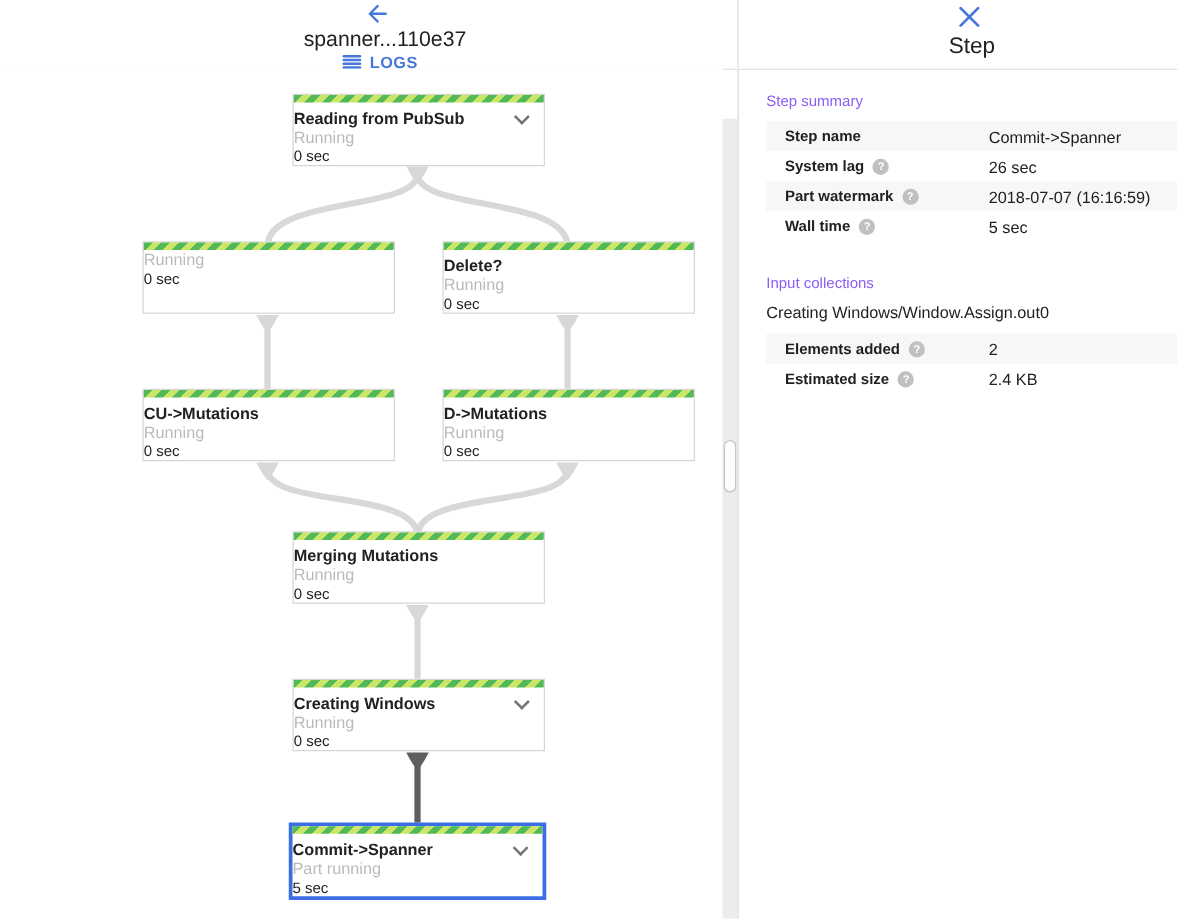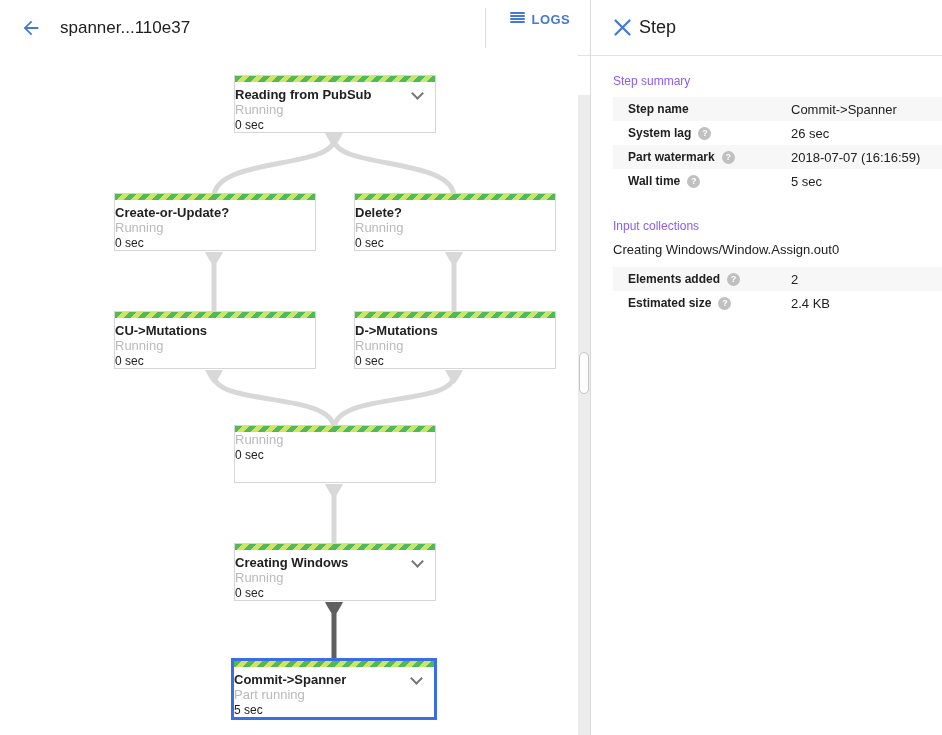"spanner...110e37" .topbar { flex-direction: none -> column }
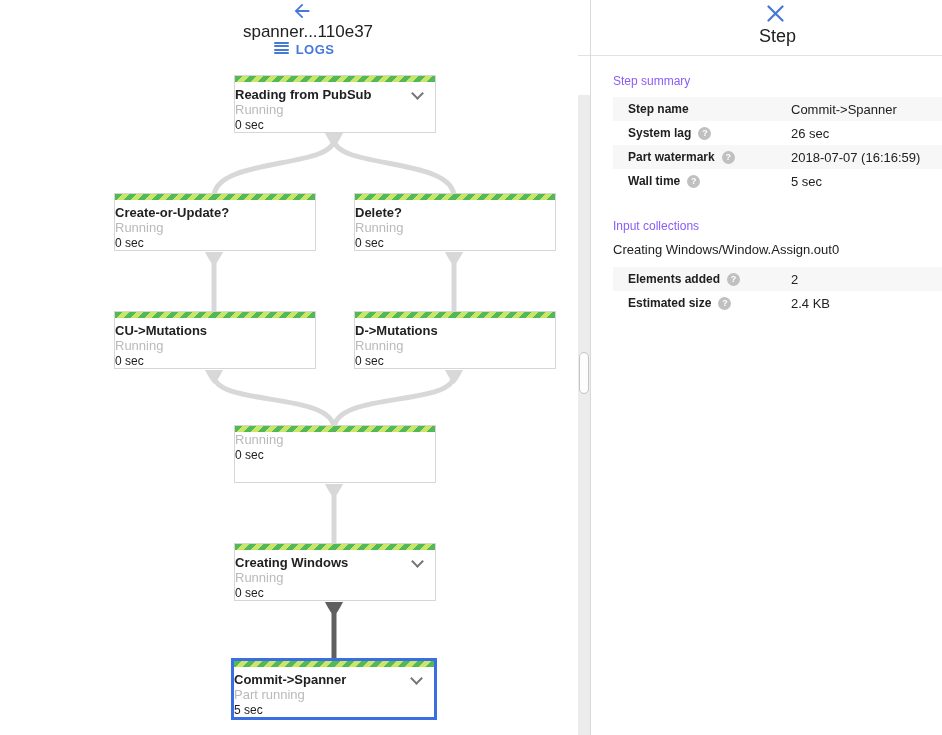"LOGS" .logs-btn { align-items: flex-start -> center }
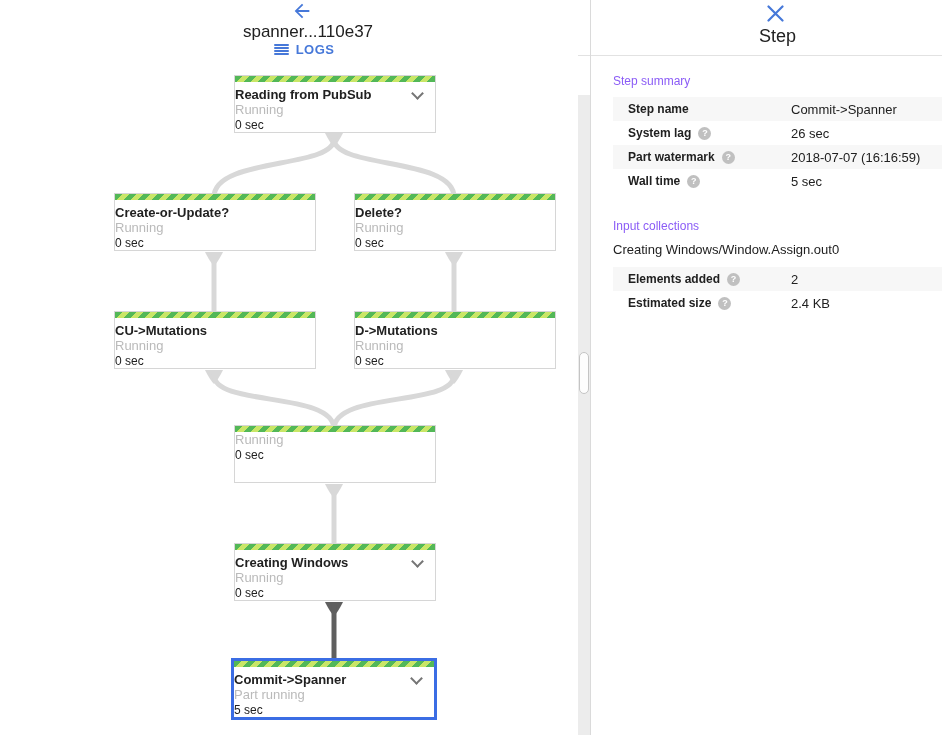"Create-or-Update?" div.ntitle { html: <div>Create-or-Update?</div> -> none }
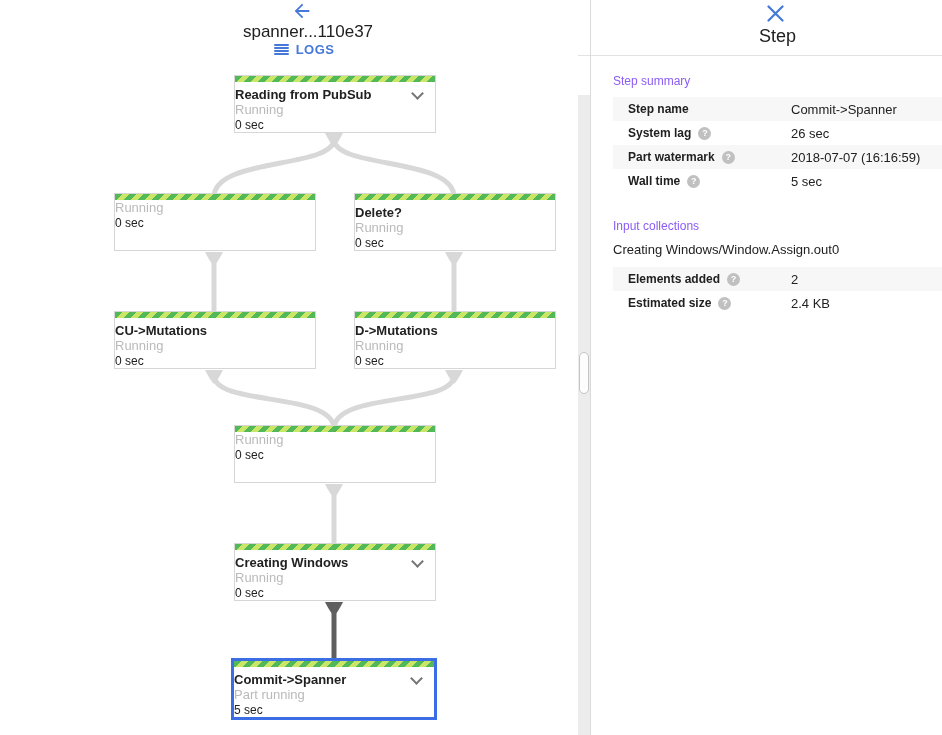"Merging Mutations" div.ntitle { html: none -> <div>Merging Mutations</div> }
